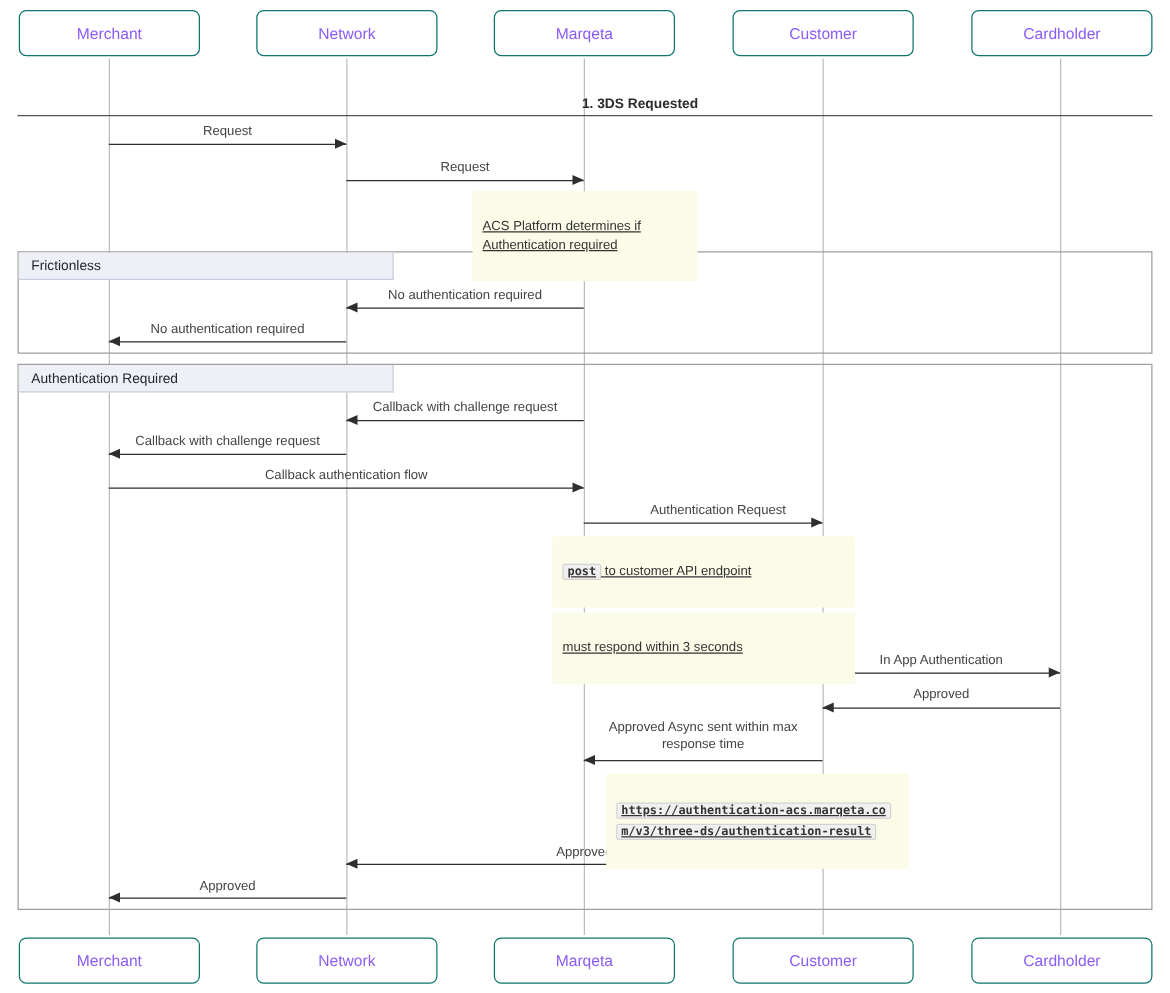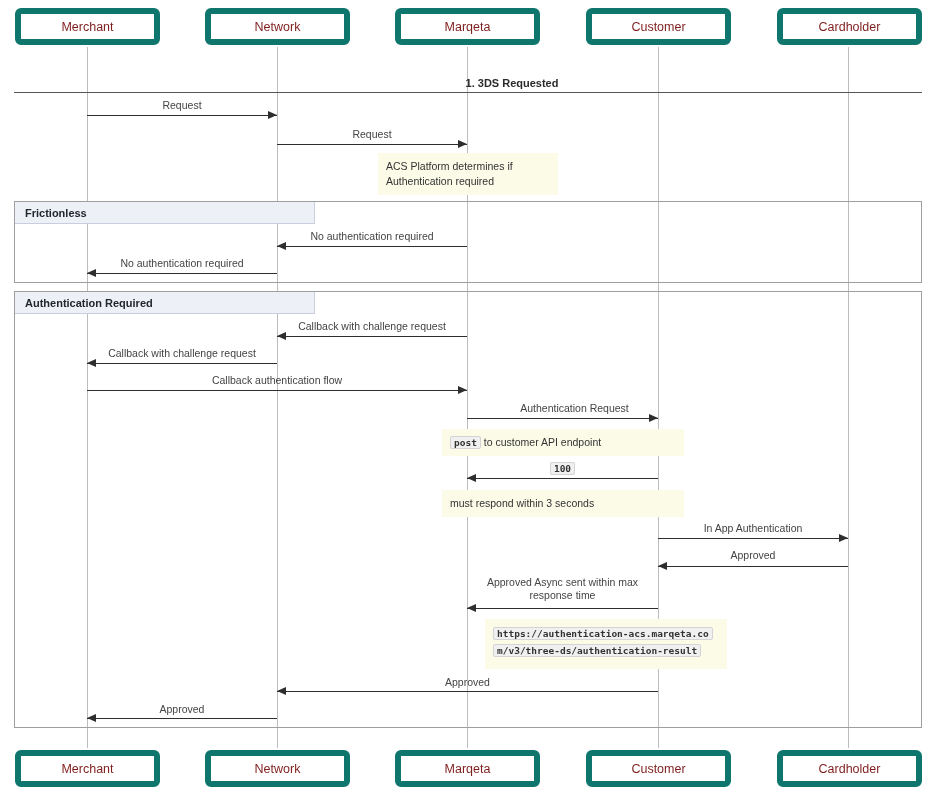"Merchant" .actor-box { border: 6px solid #0f766e -> 1px solid #0f766e; color: #7f1d1d -> #8b5cf6 }
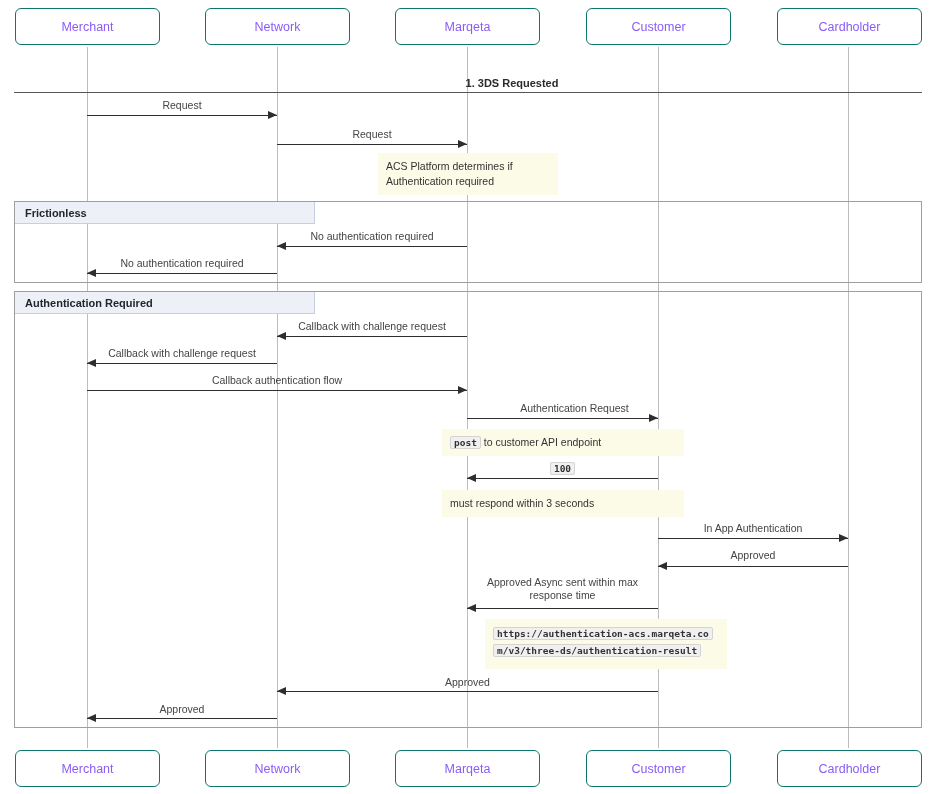"ACS Platform determines if" .note { padding: 6px 8px -> 21px 8px; text-decoration: none -> underline }
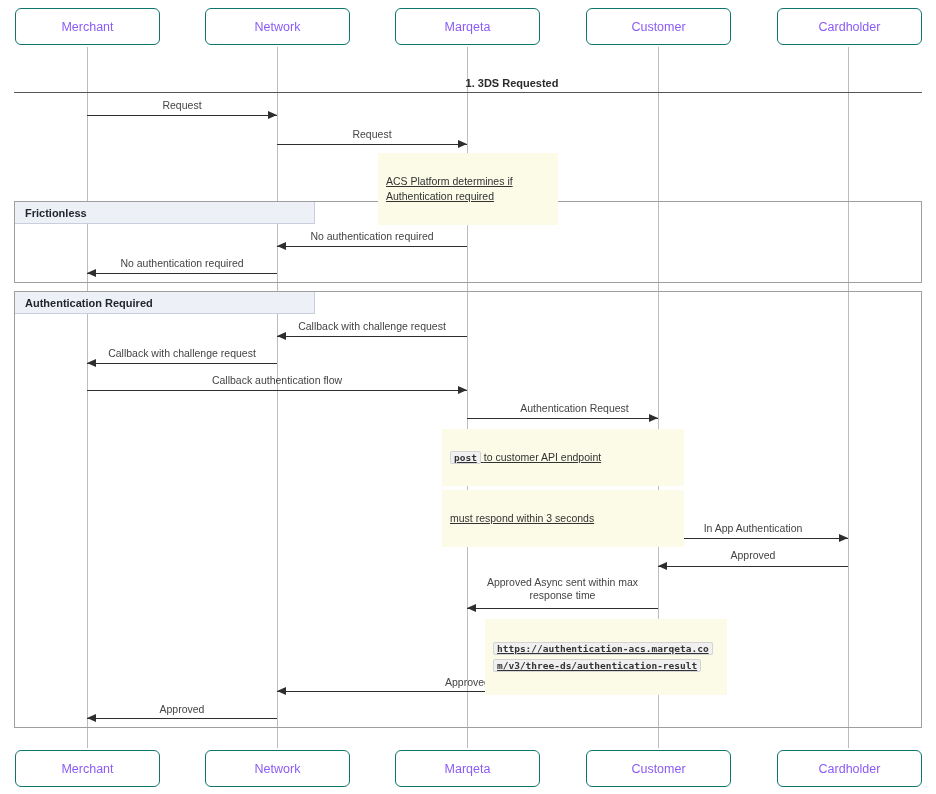"Frictionless" .group-label { font-weight: bold -> normal }
